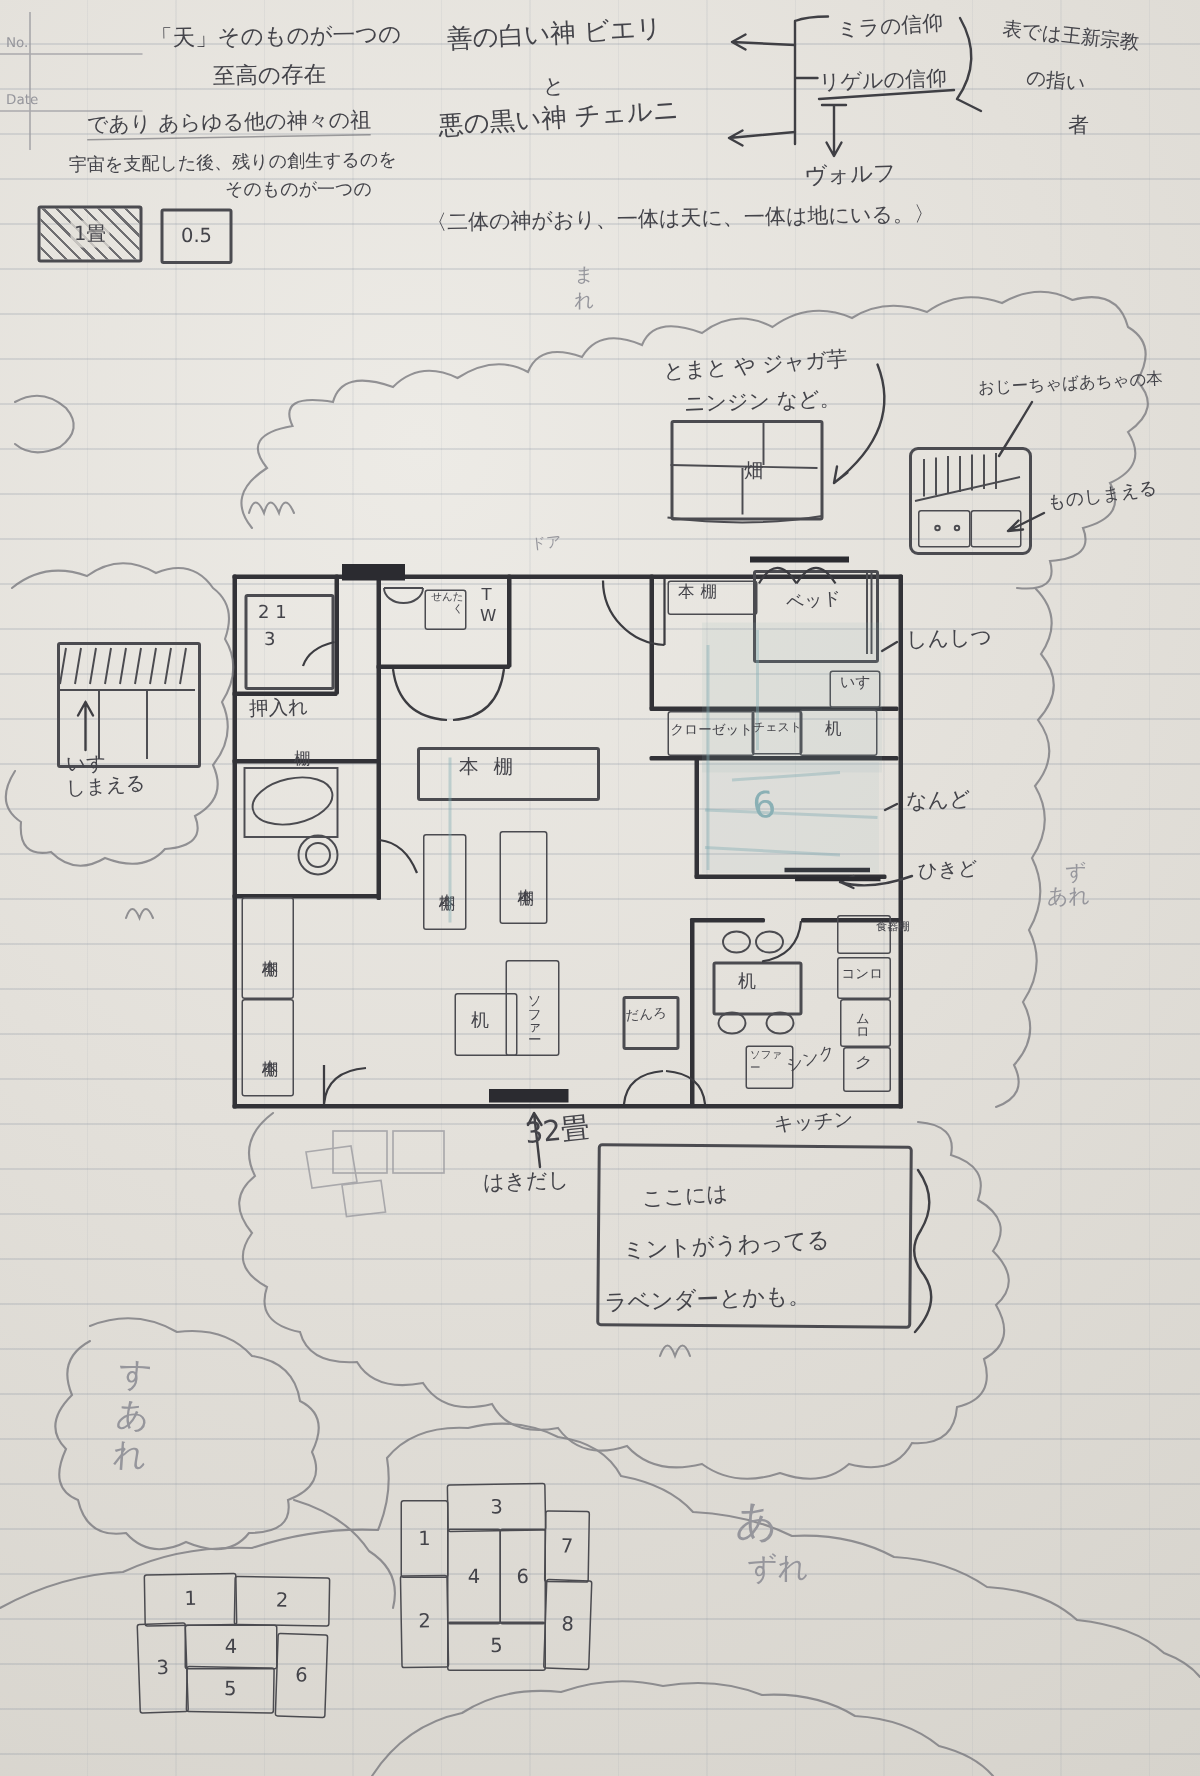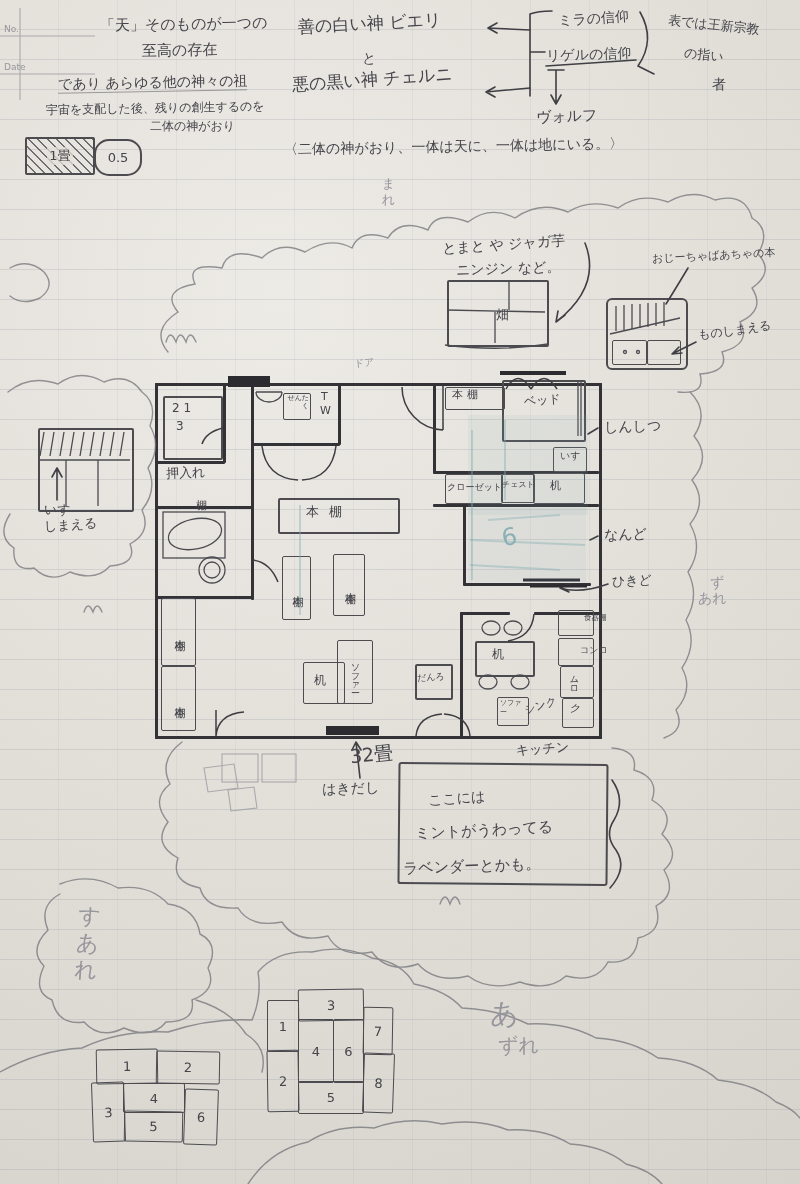"二体の神がおり" span.lbl { text: 二体の神がおり -> そのものが一つの }
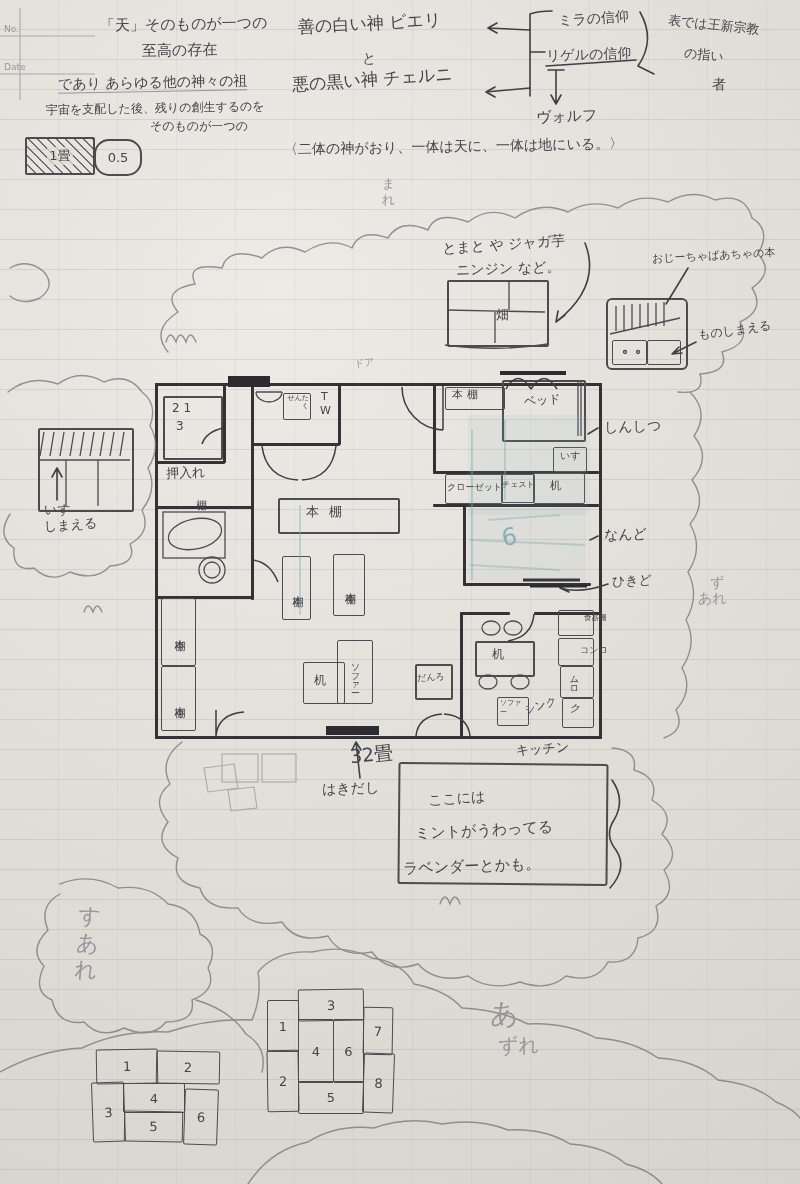"0.5" div.box { border-radius: 15px -> none; left: 94px -> 107px }
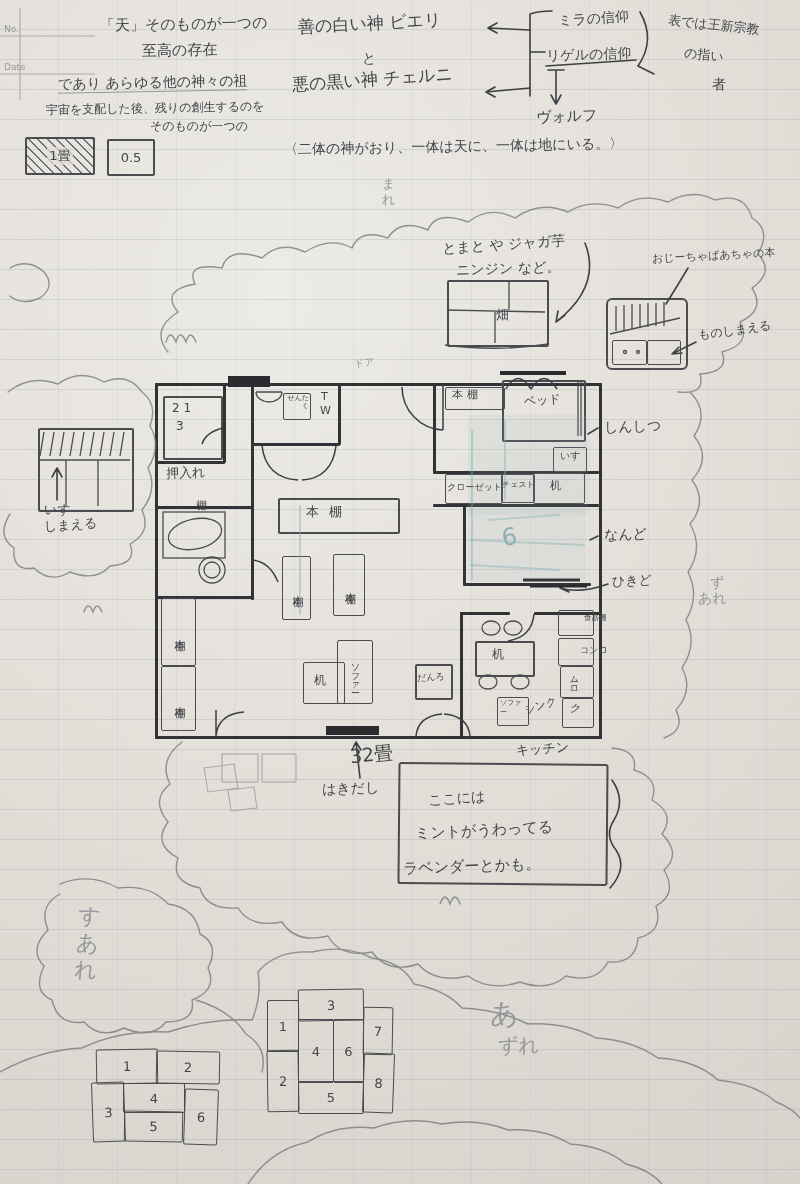"コンロ" span.lbl { margin-left: 19px -> none }
